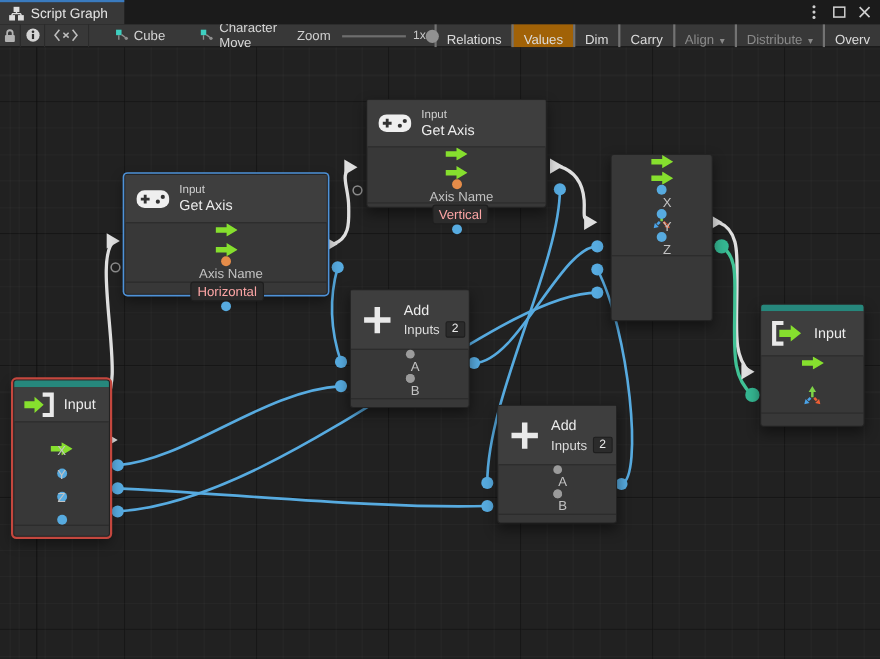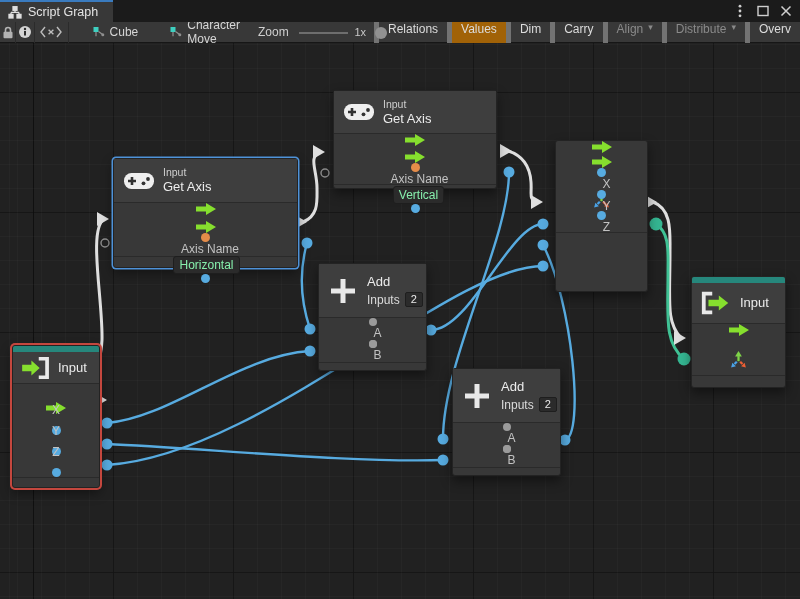"Relations" .rbtn { align-items: flex-start -> flex-end; border-left: 5px solid #737373 -> 2px solid #737373 }
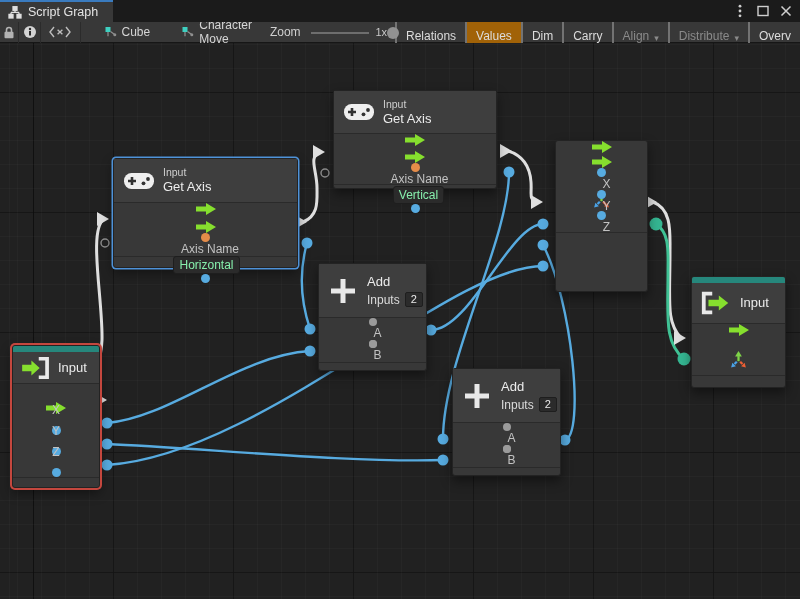"Vertical" .field { color: #86efac -> #fca5a5 }
